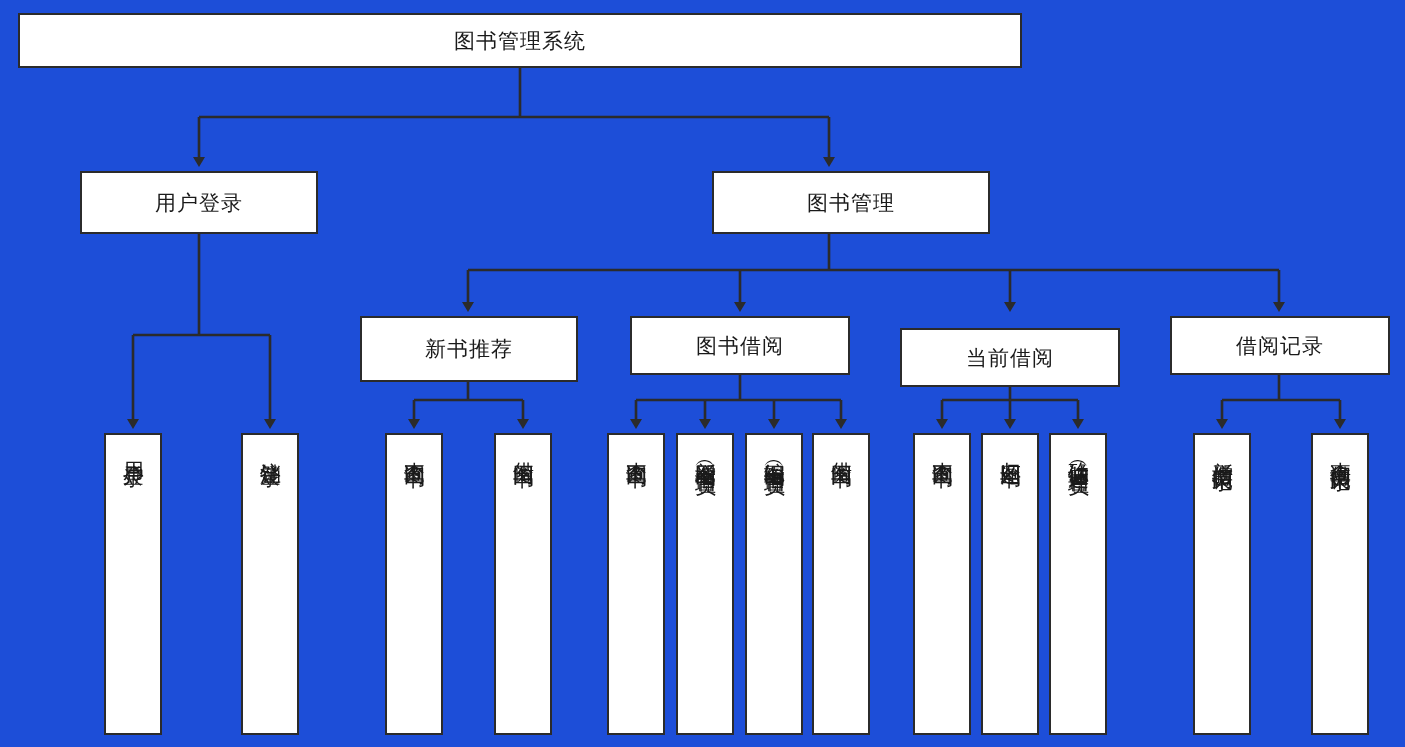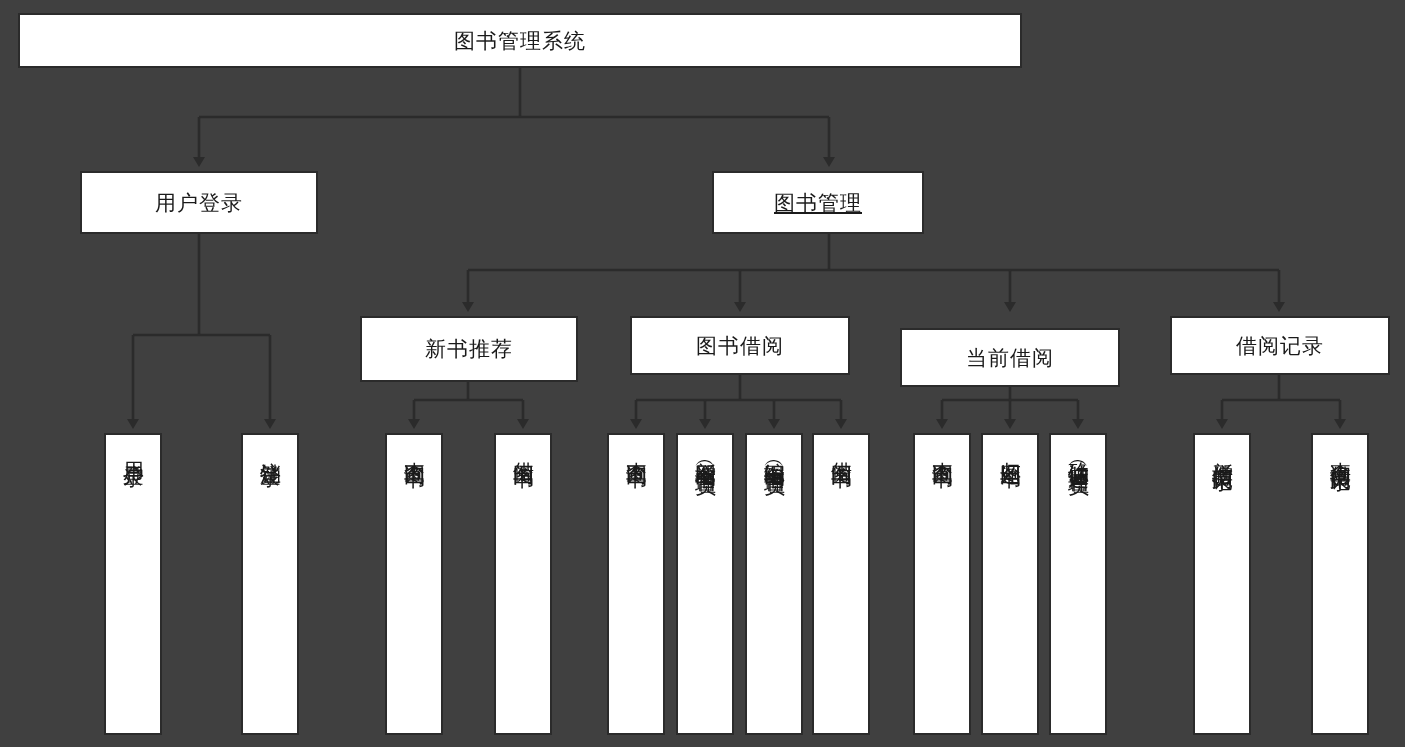"图书管理系统" #canvas { background: #404040 -> #1d4ed8 }
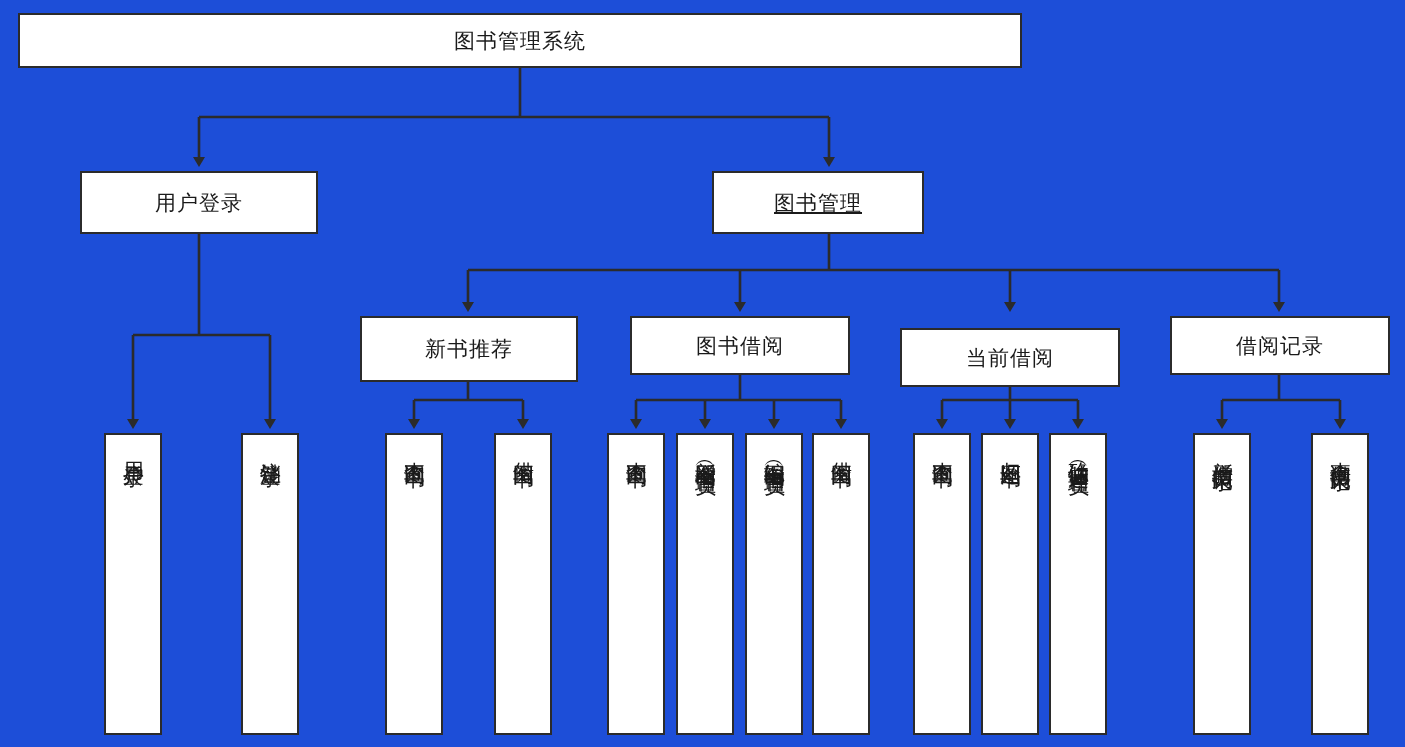"图书管理" div.node { text-decoration: underline -> none; width: 212px -> 278px }
